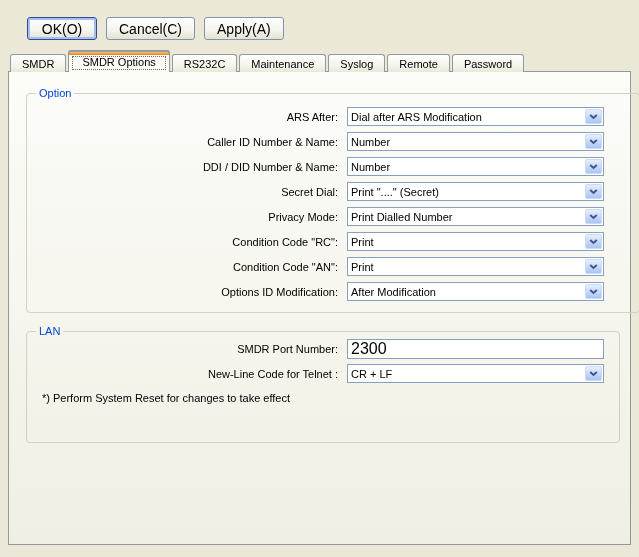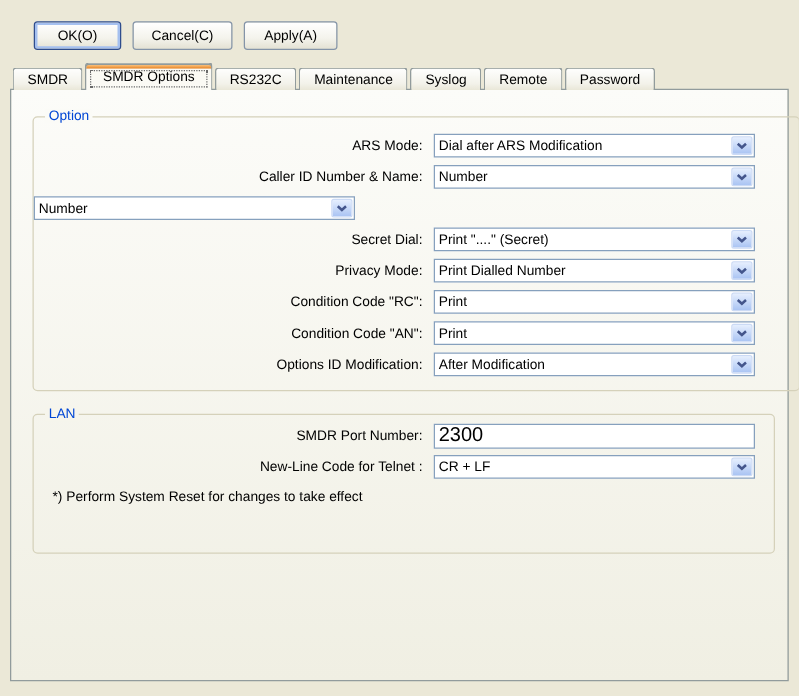"OK(O)" .btn { font-size: 11px -> 14px }
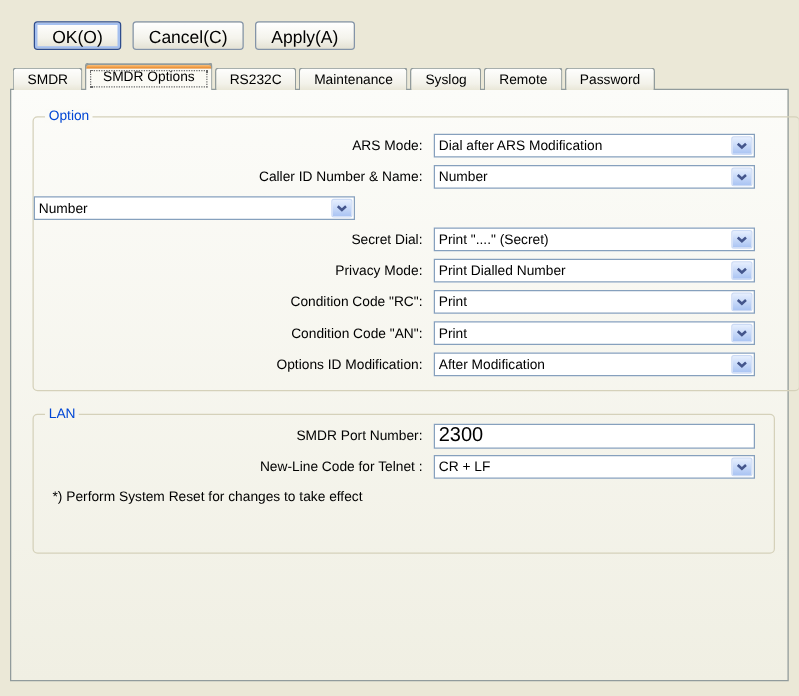"ARS Mode:" span.lbl { text: Mode -> After }
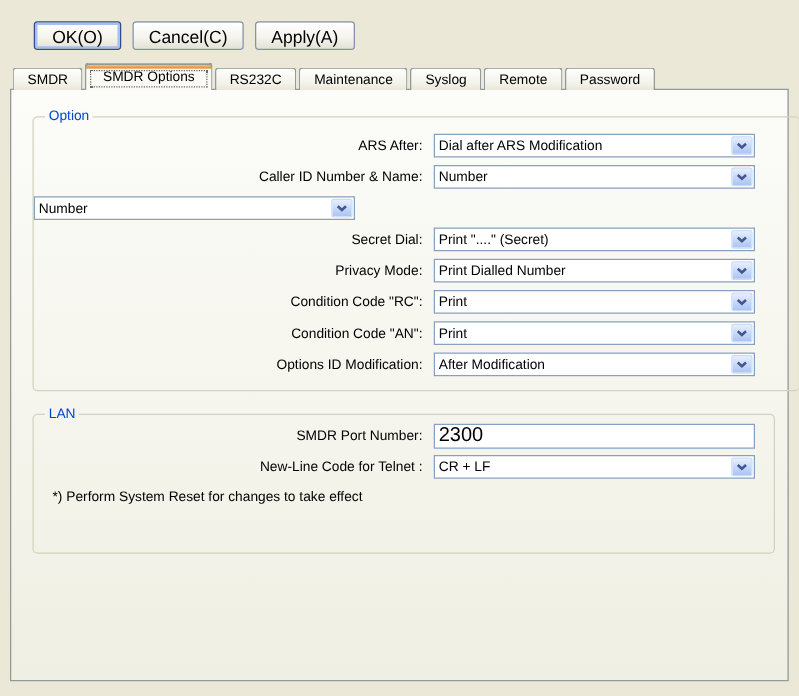"DDI / DID Number &" span.lbl { html: none -> <span>DDI / DID Number &amp; Name:</span> }
